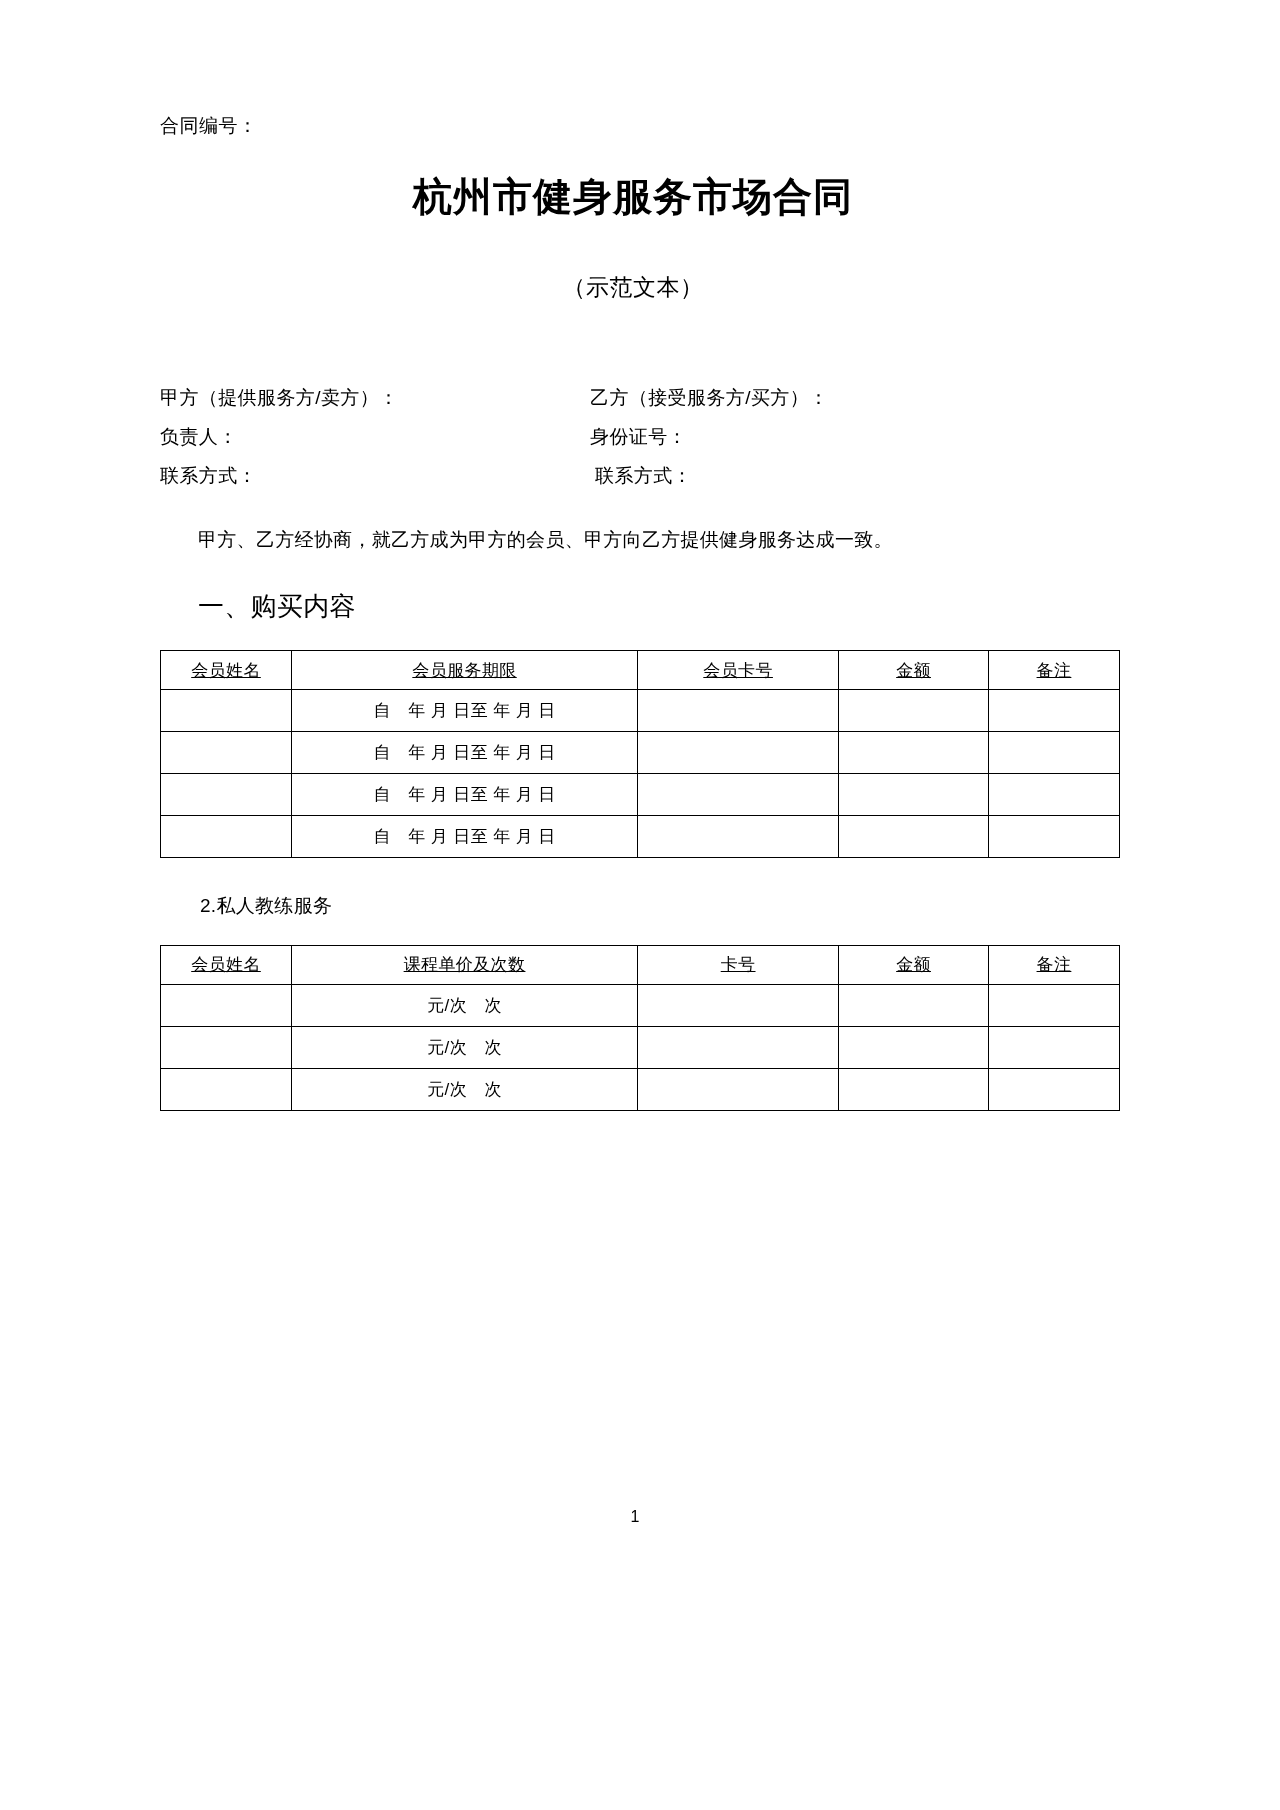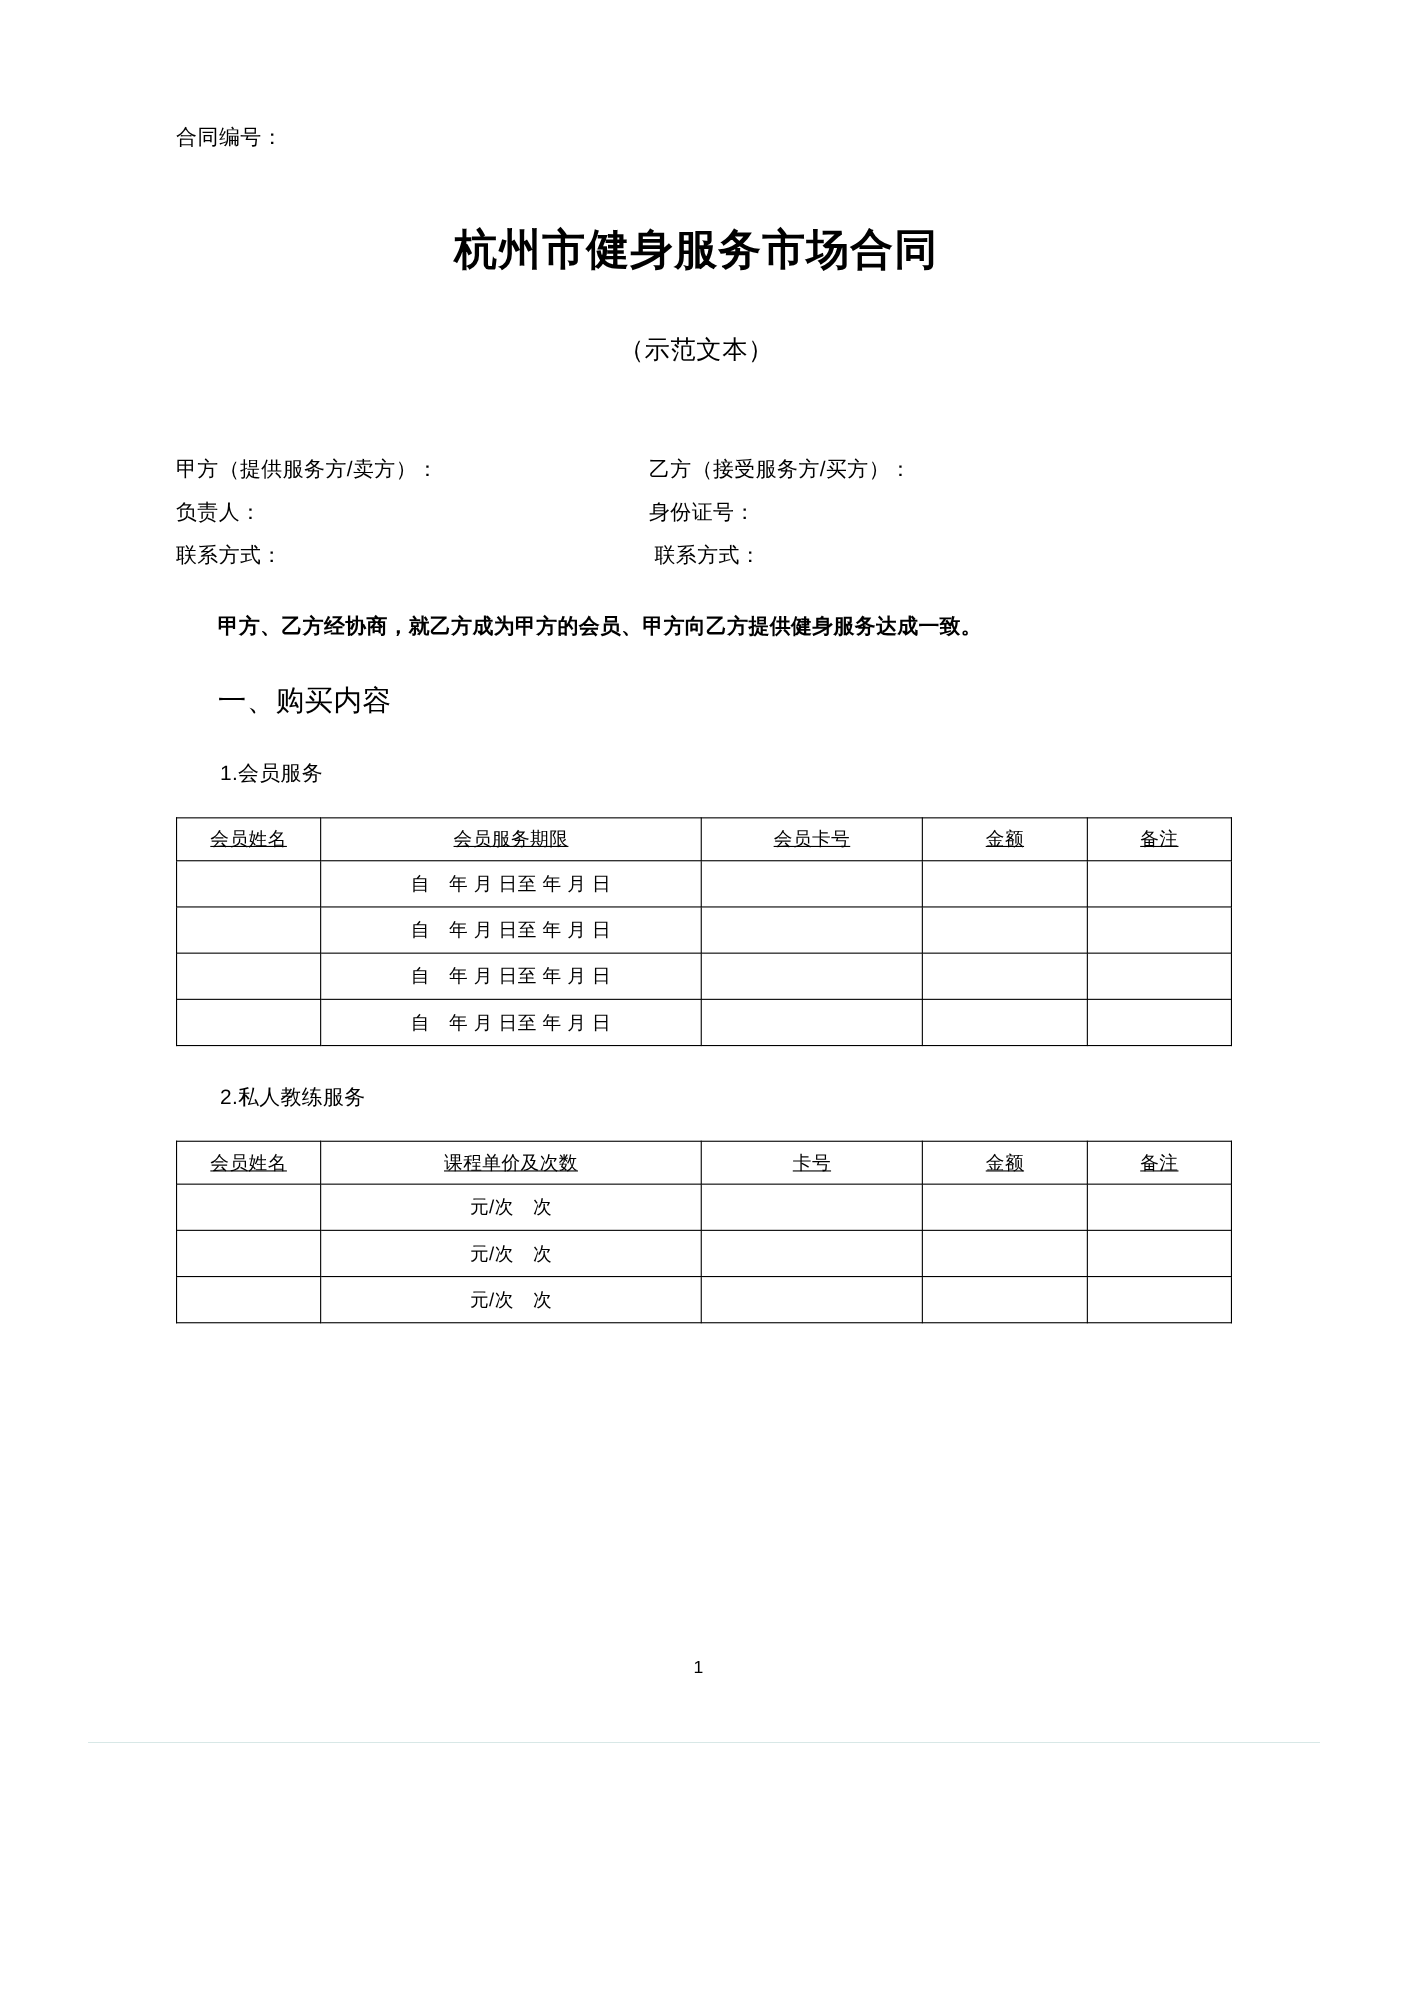"杭州市健身服务市场合同" .doc-title { margin: 60px 0 0 0 -> 30px 0 0 0 }
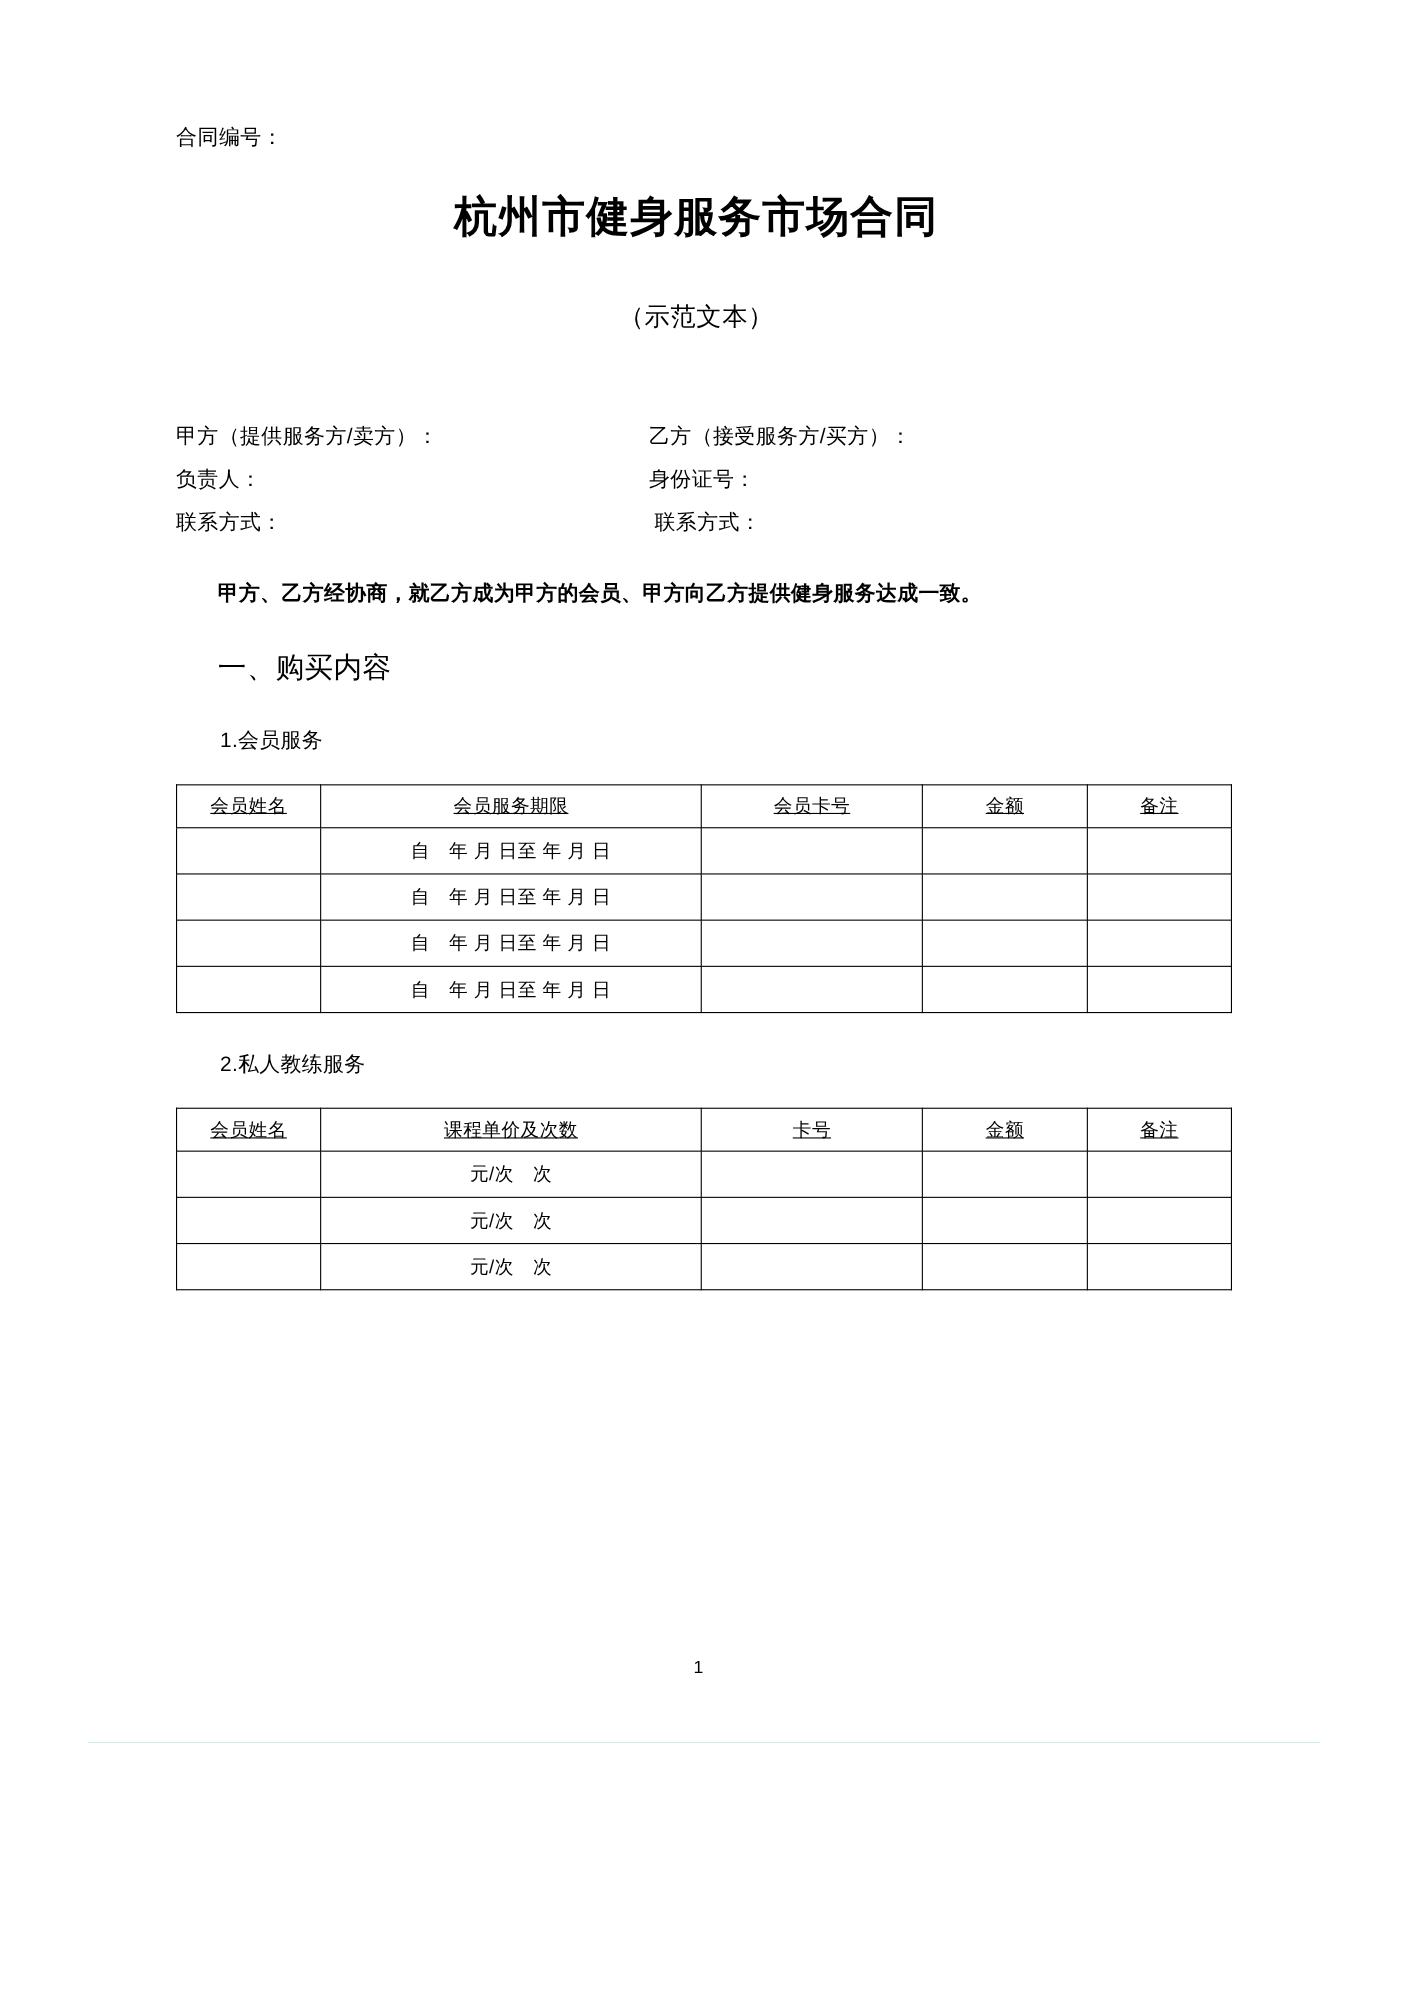"甲方、乙方经协商，就乙方成为甲方的会员、甲方向乙方提供健身服务达成一致。" .para { font-weight: bold -> none }
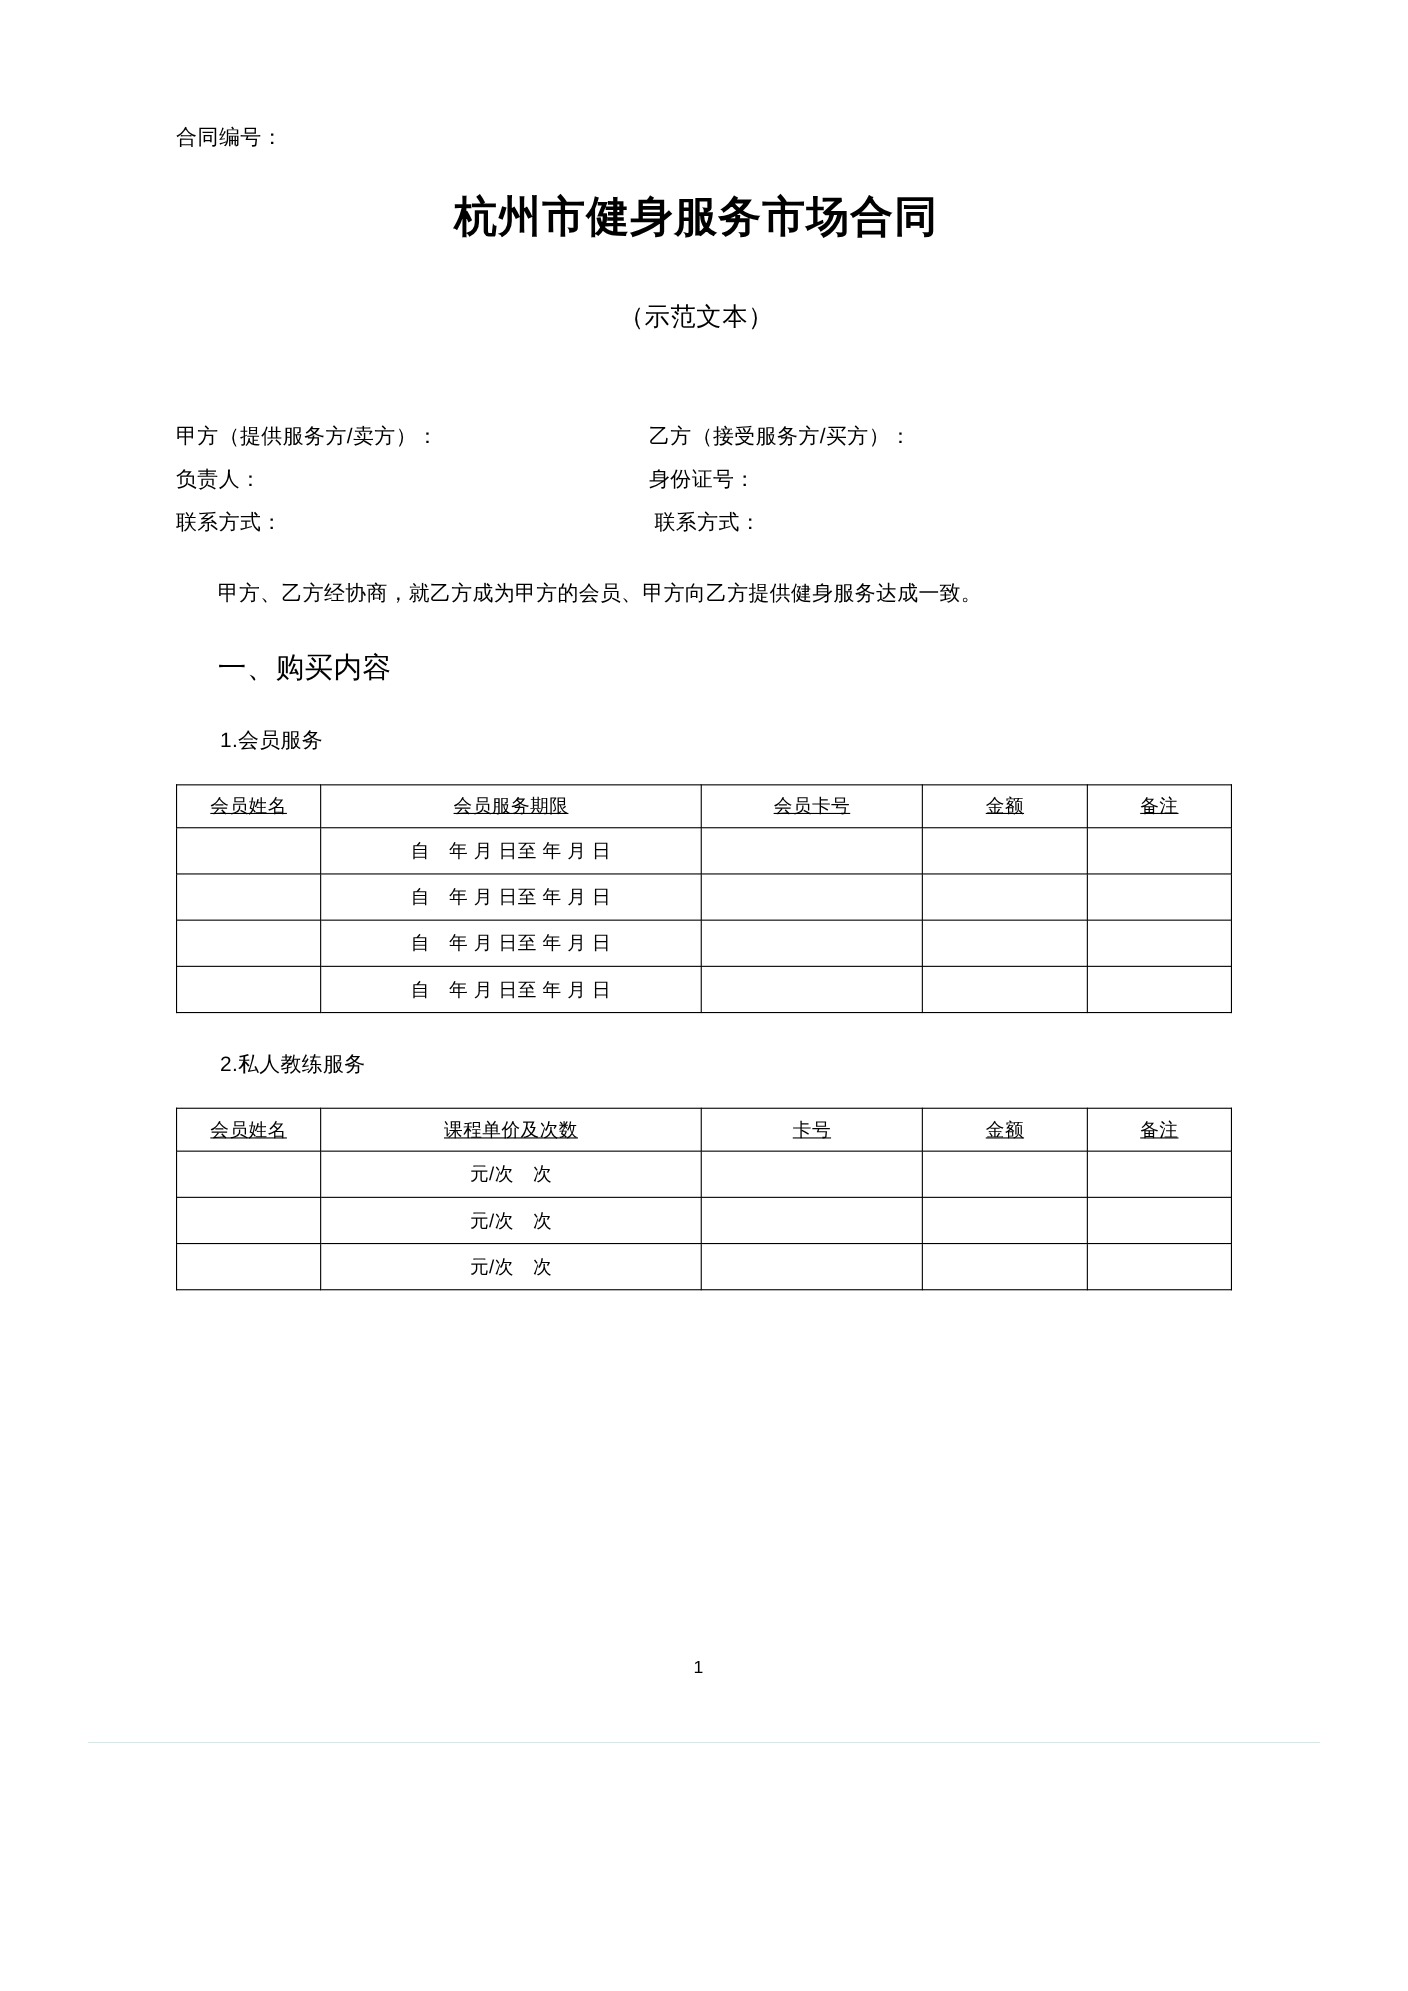"1.会员服务" div.section-h2 { html: <div>1.会员服务</div> -> none }
